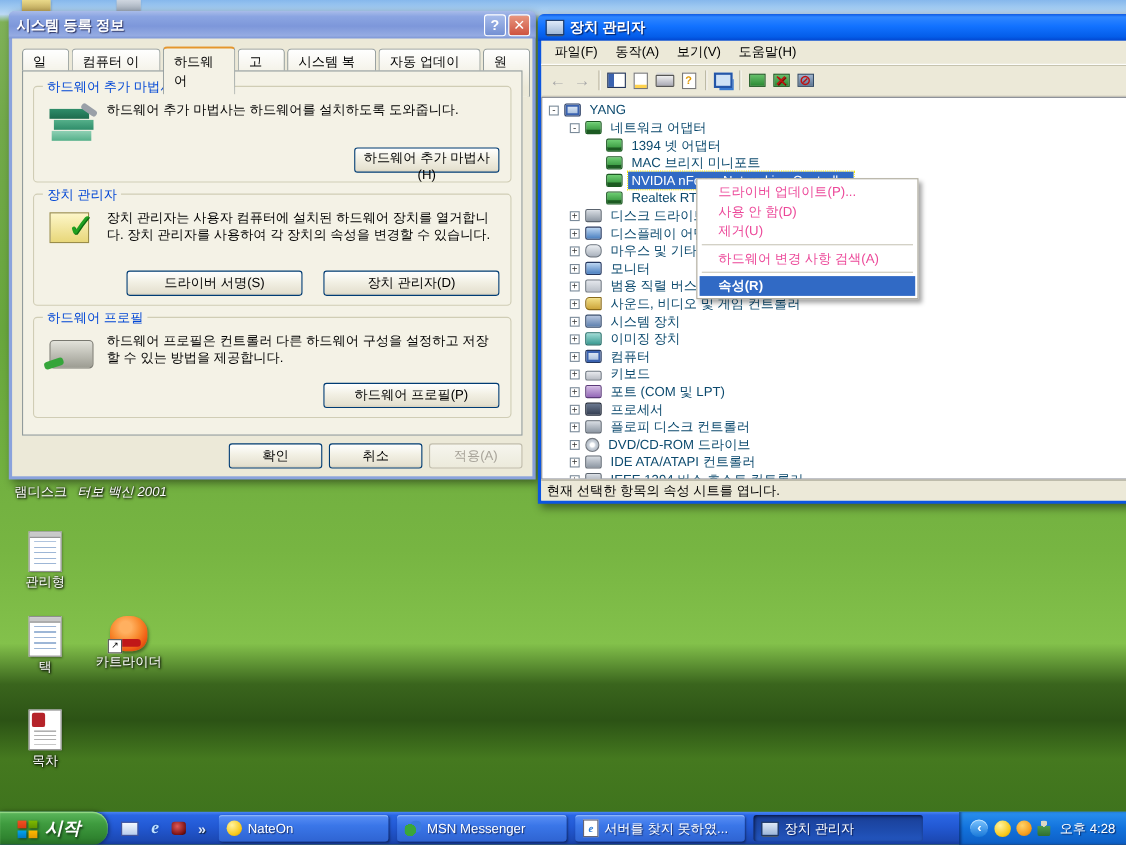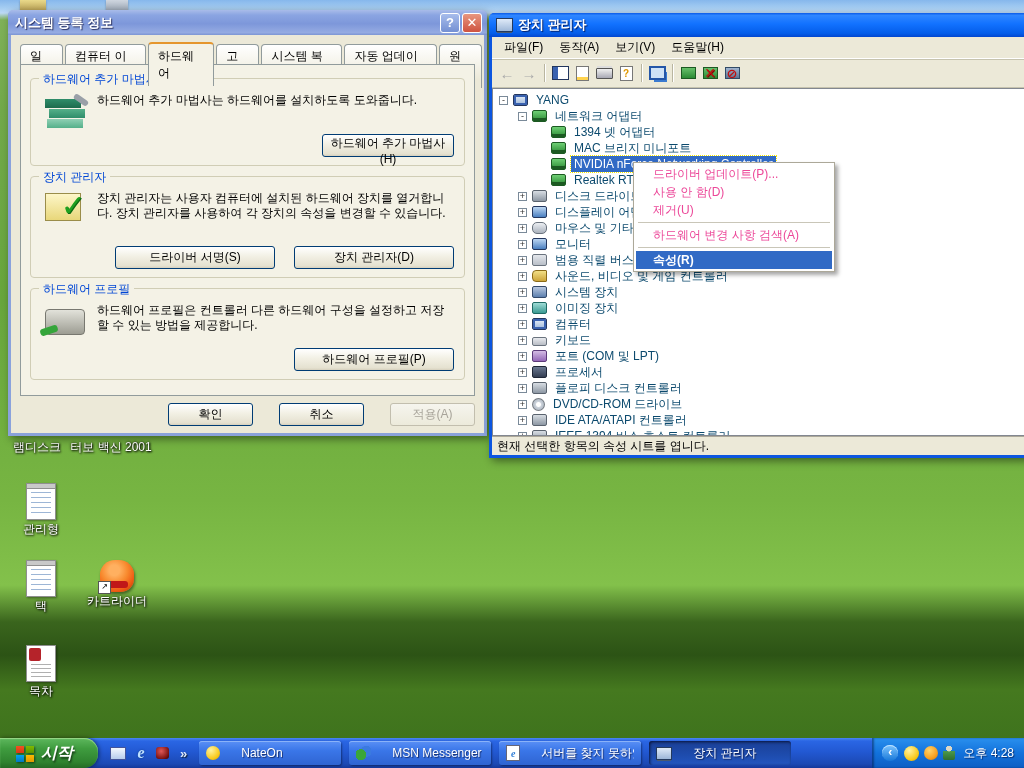"확인" .footer { gap: 26px -> 6px }
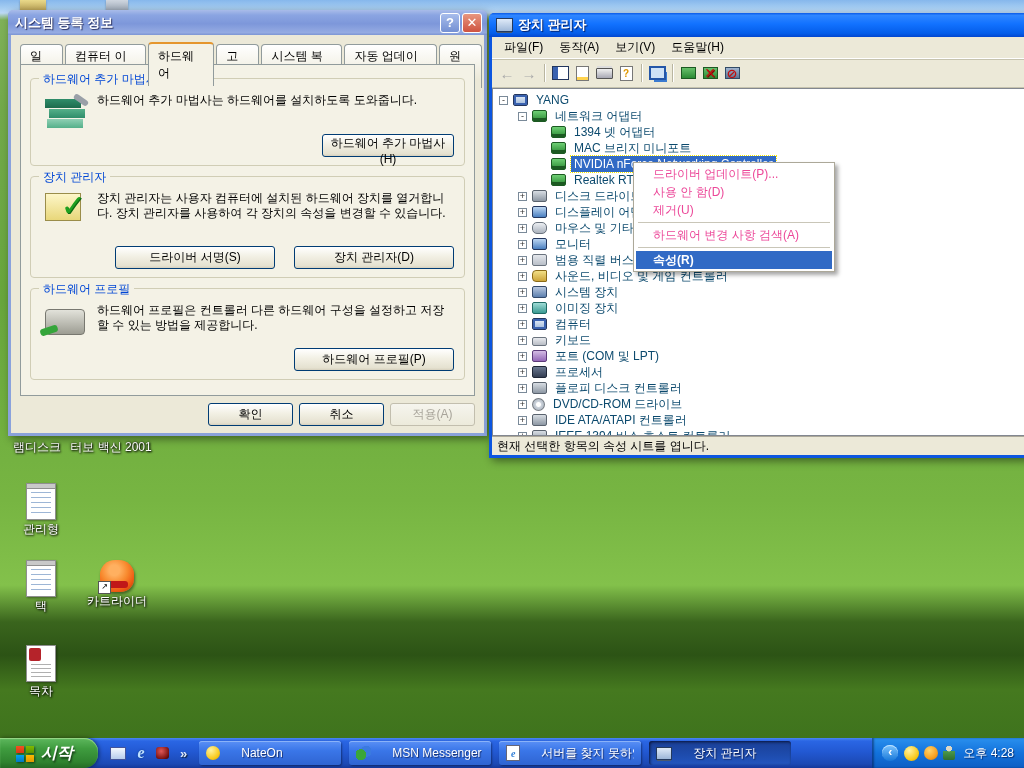"터보 백신 2001" .di-1 { font-style: none -> italic }
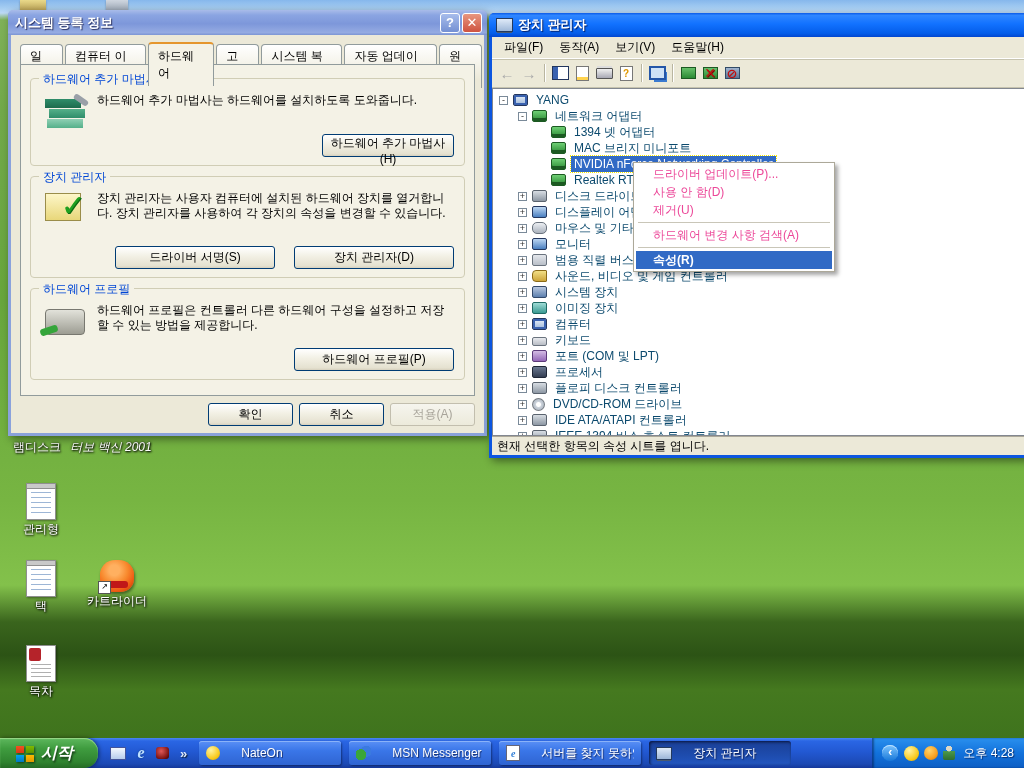"NateOn" .taskbtn { gap: 21px -> 5px; width: 142px -> 154px }
